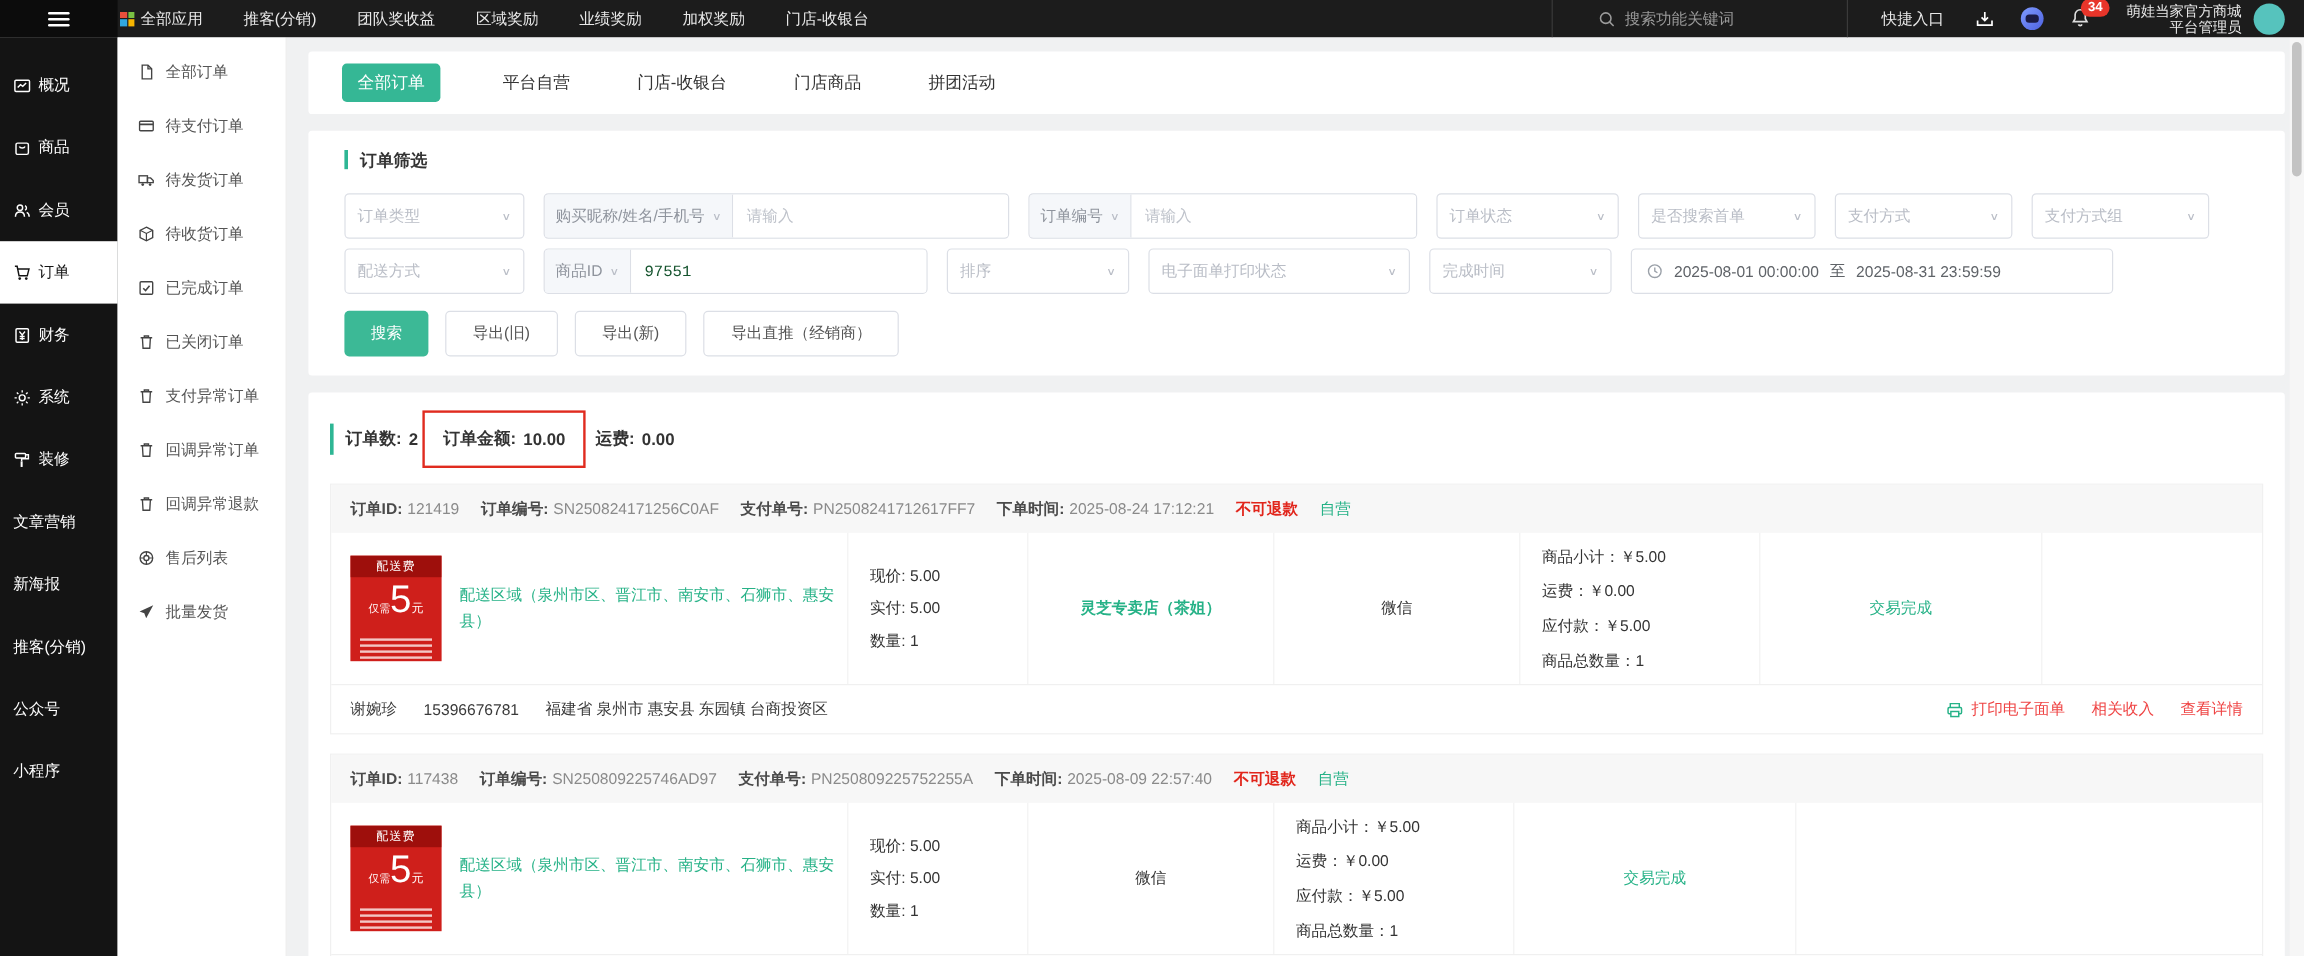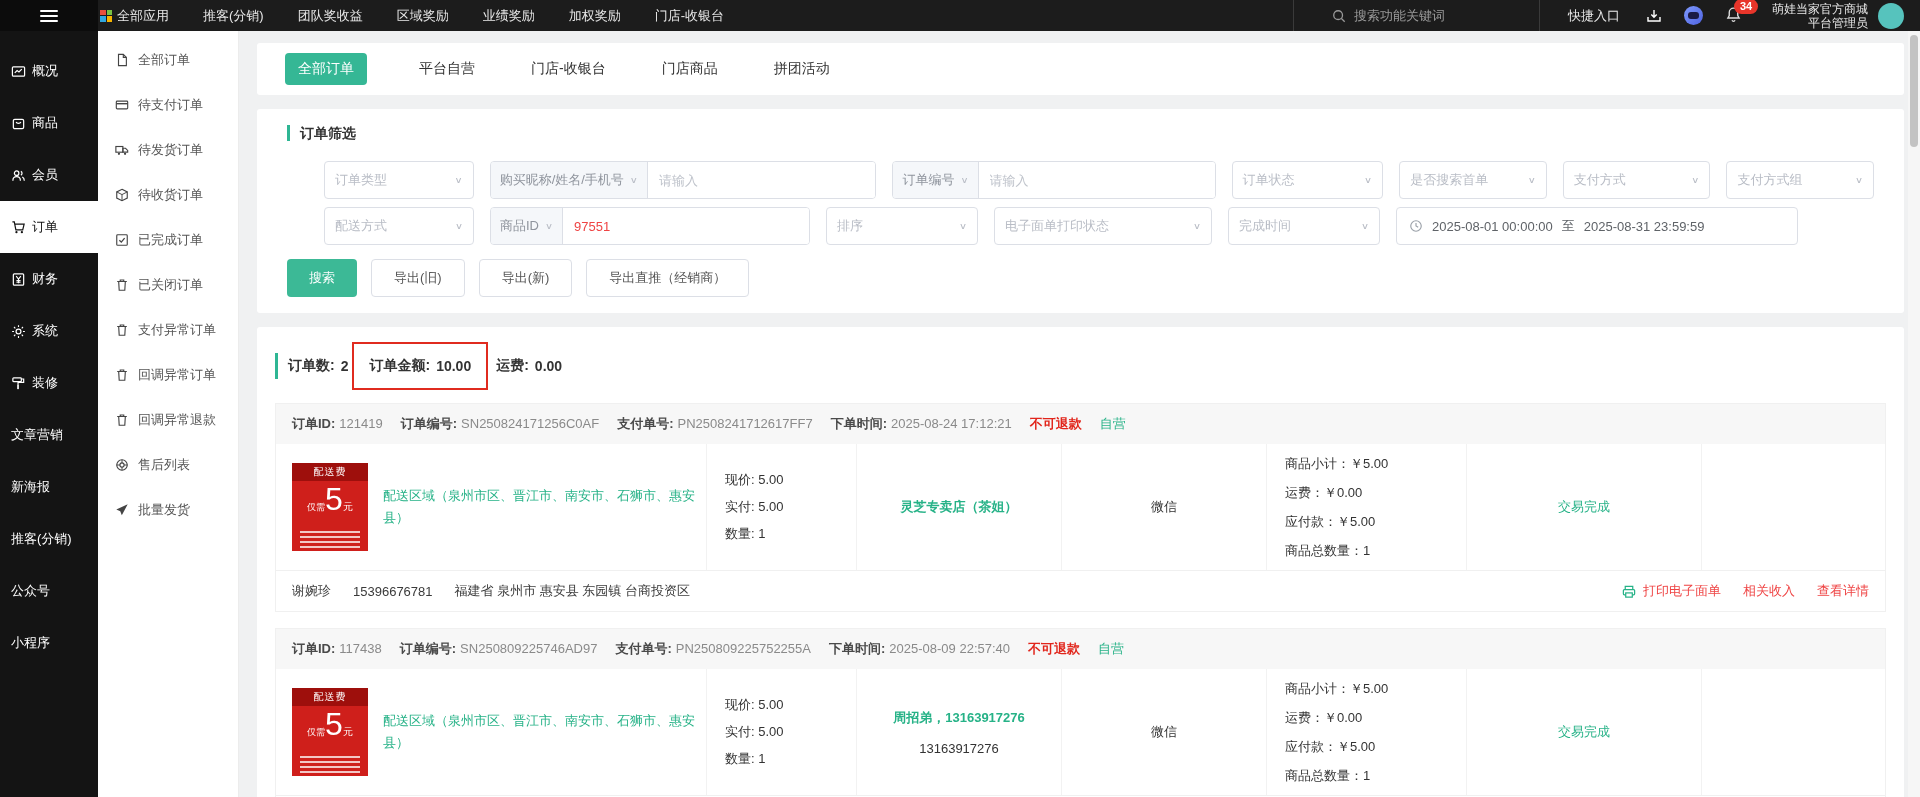"订单类型" .filter-row { margin-left: 37px -> none }
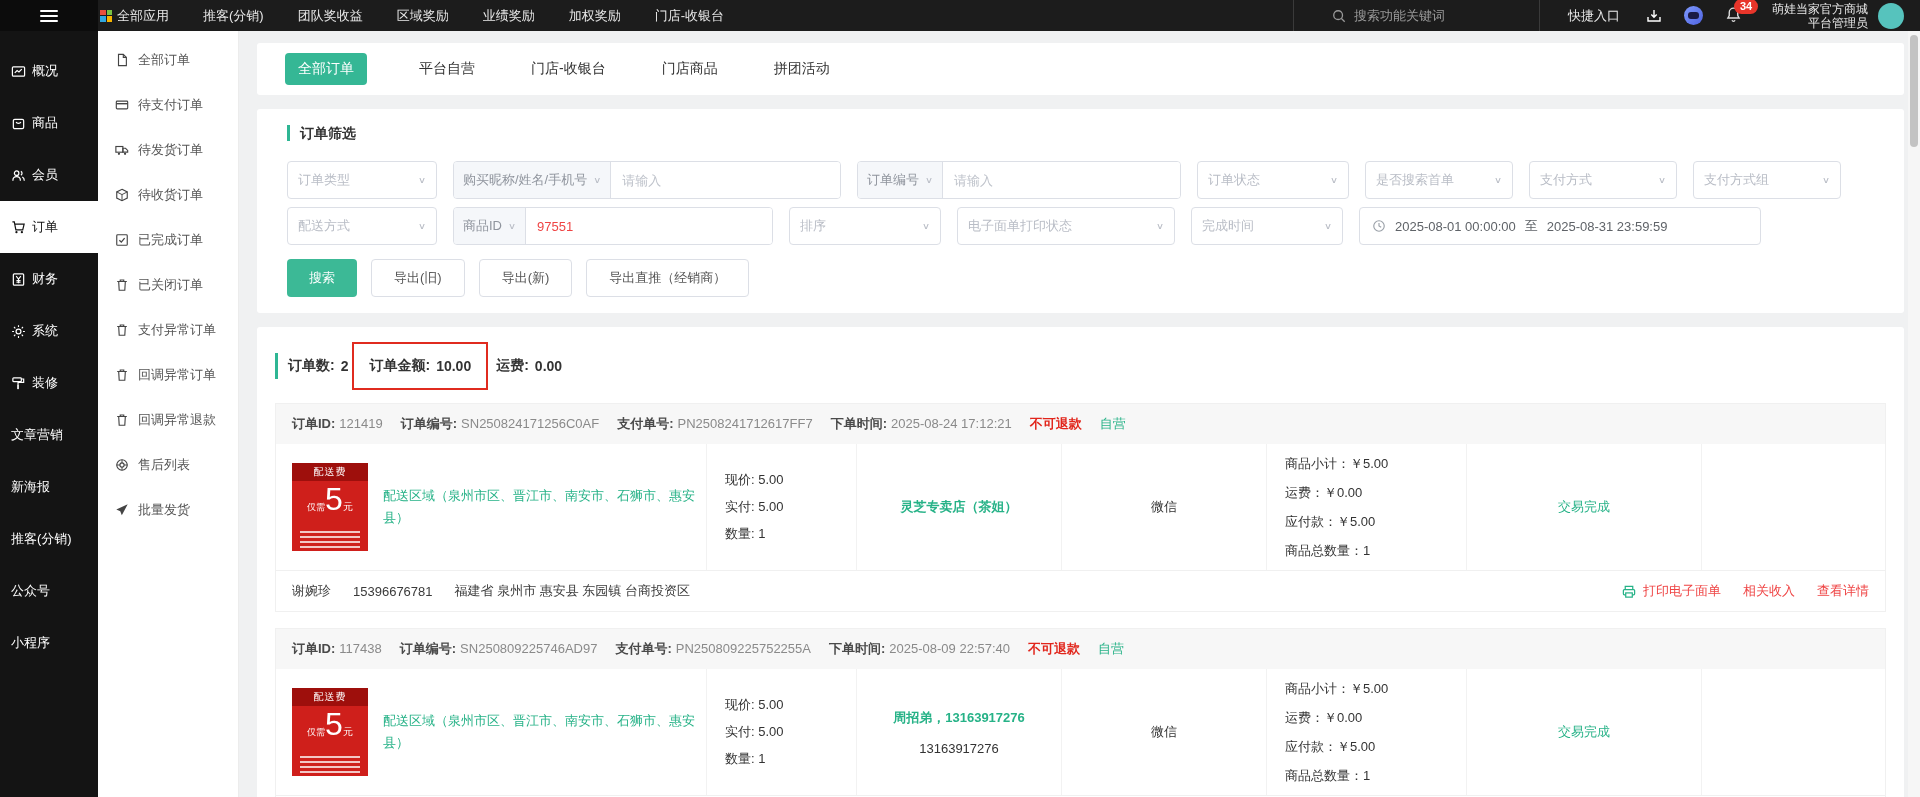"请输入" .f-compound input { color: #ef4444 -> #14532d; font-family: Liberation Sans, sans-serif -> Liberation Mono, monospace }
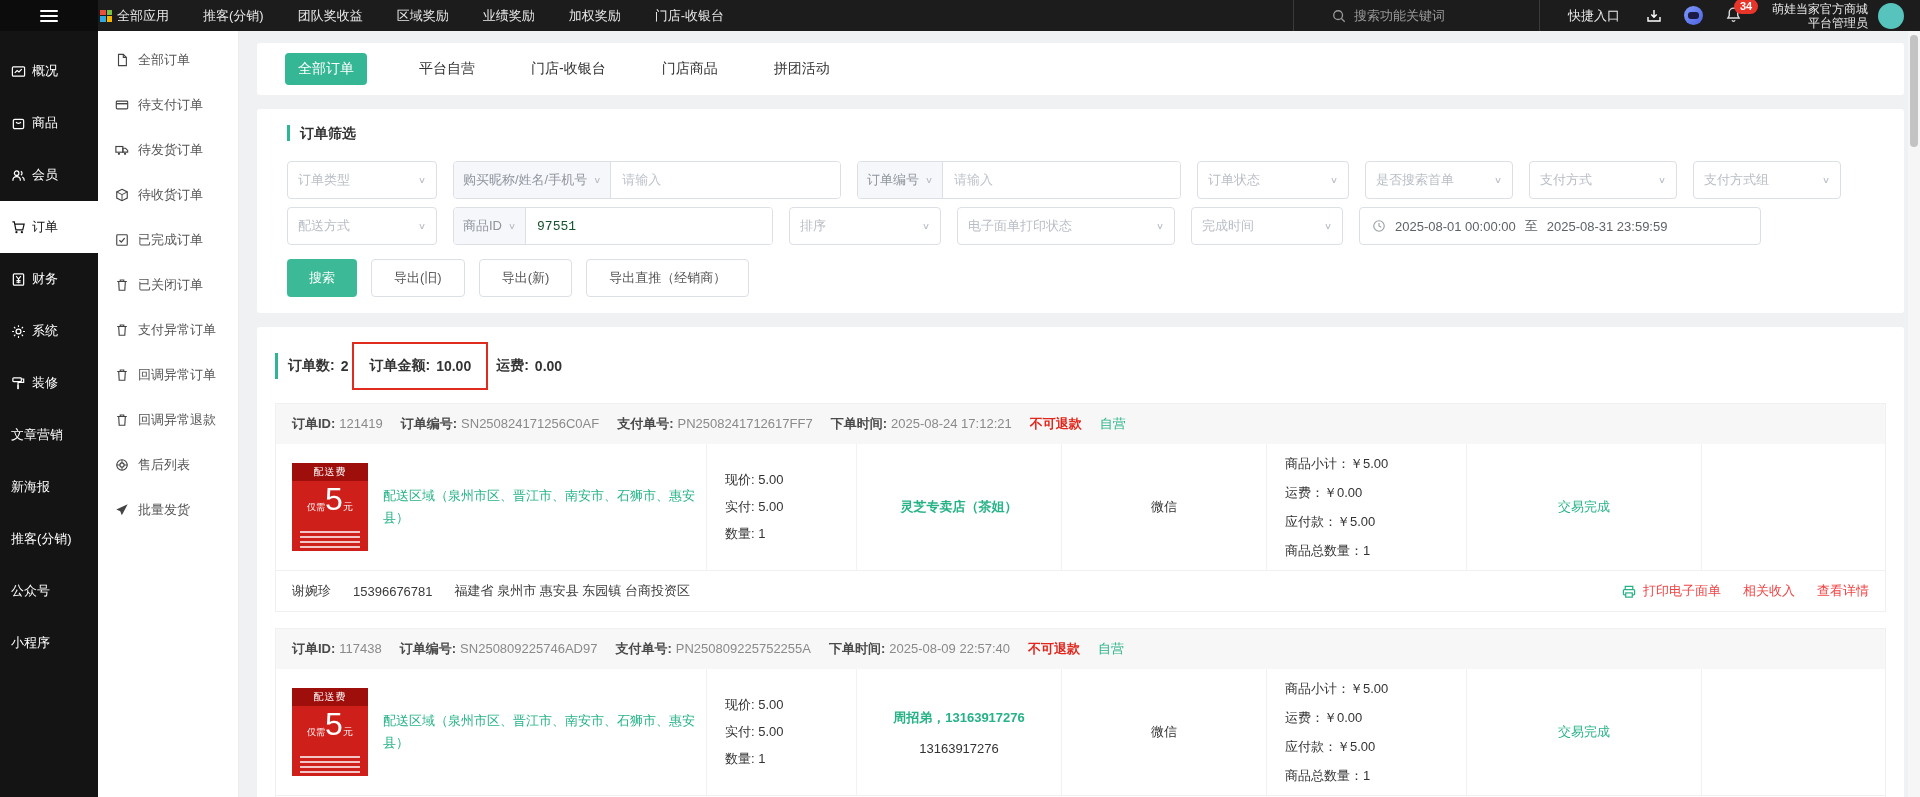"周招弟，13163917276" div.cell { html: <div> <span>周招弟，13163917276</span> <span>13163917276</span> </div> -> none }
